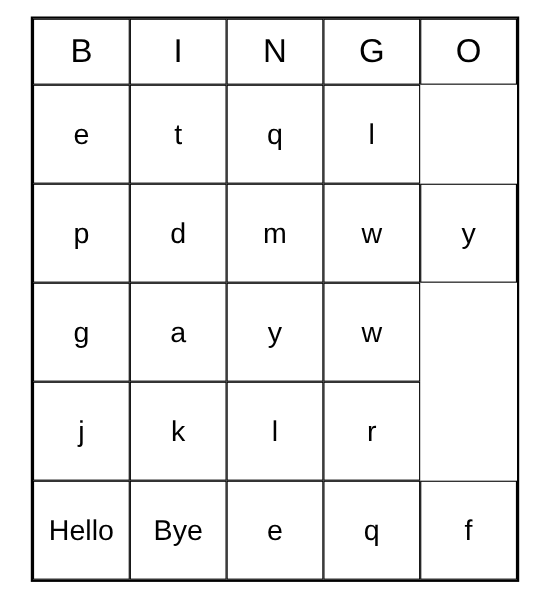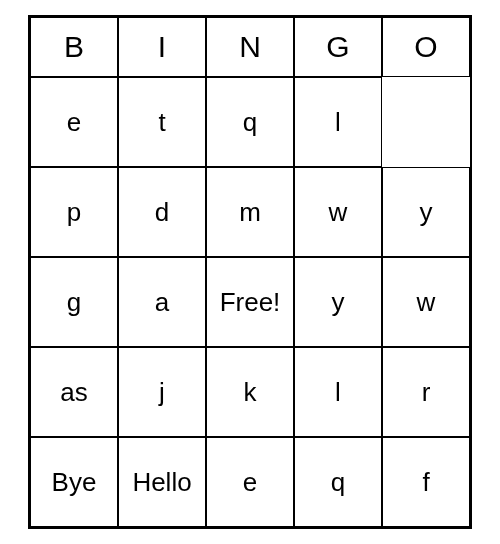"Free!" div.bingo-cell { html: <div>Free!</div> -> none }
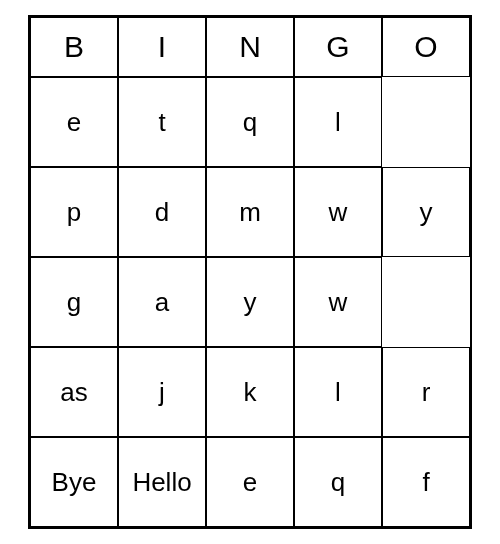"as" div.bingo-cell { html: <div>as</div> -> none }
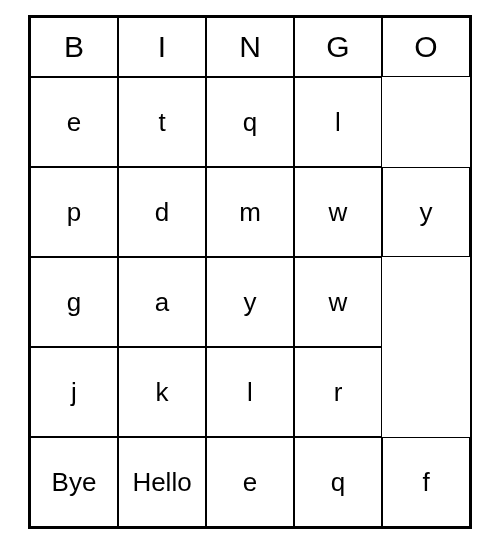"Bye" div.bingo-cell { order: before "Hello" -> after "Hello" }
